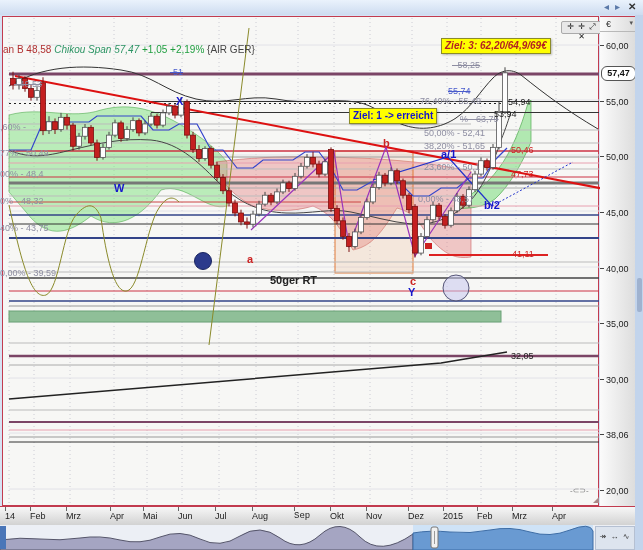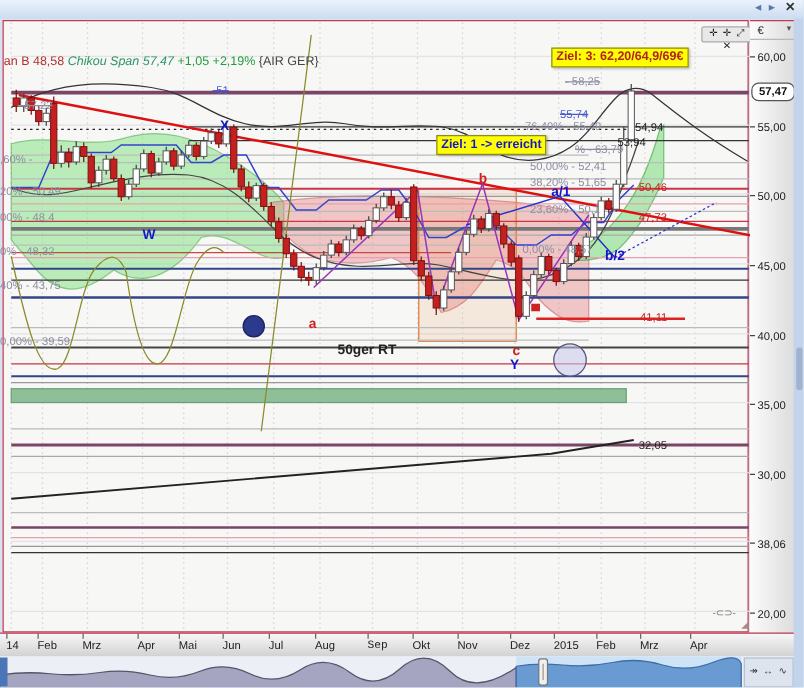"Ziel: 3: 62,20/64,9/69€" .ybox.red { font-style: none -> italic }
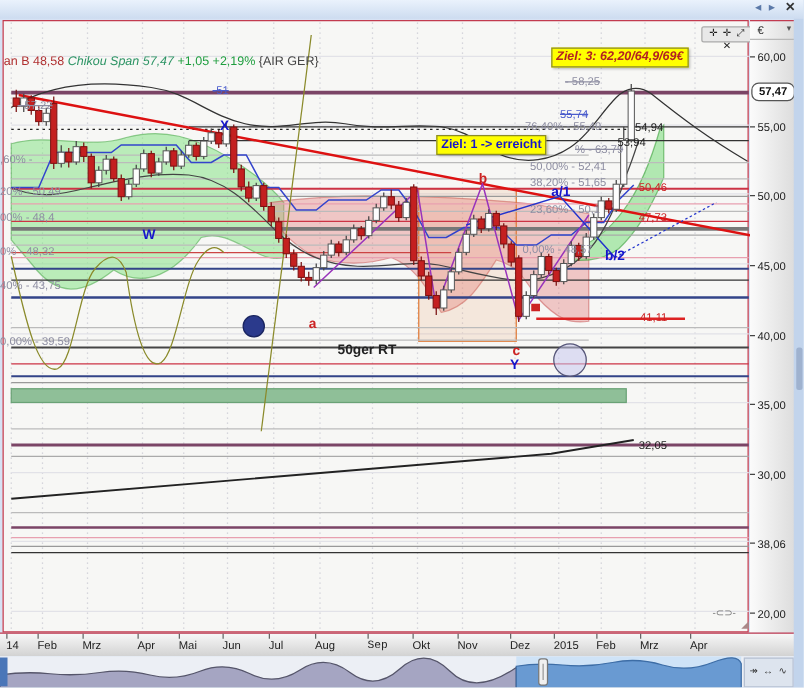"- 57,22" div.lbl { text: 57,22 -> 40,53 }
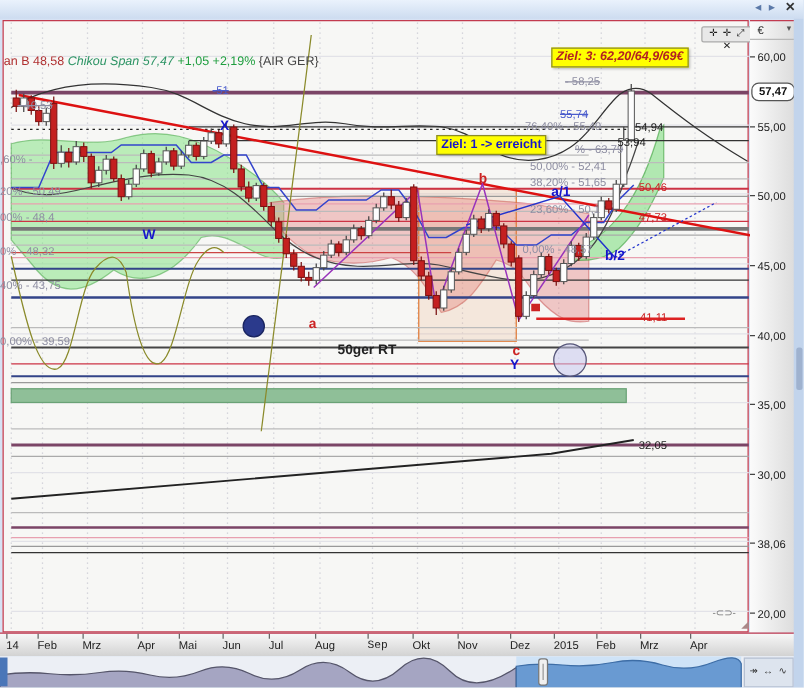"20% - 50,49" div.lbl { text: 20% -> 77% }
